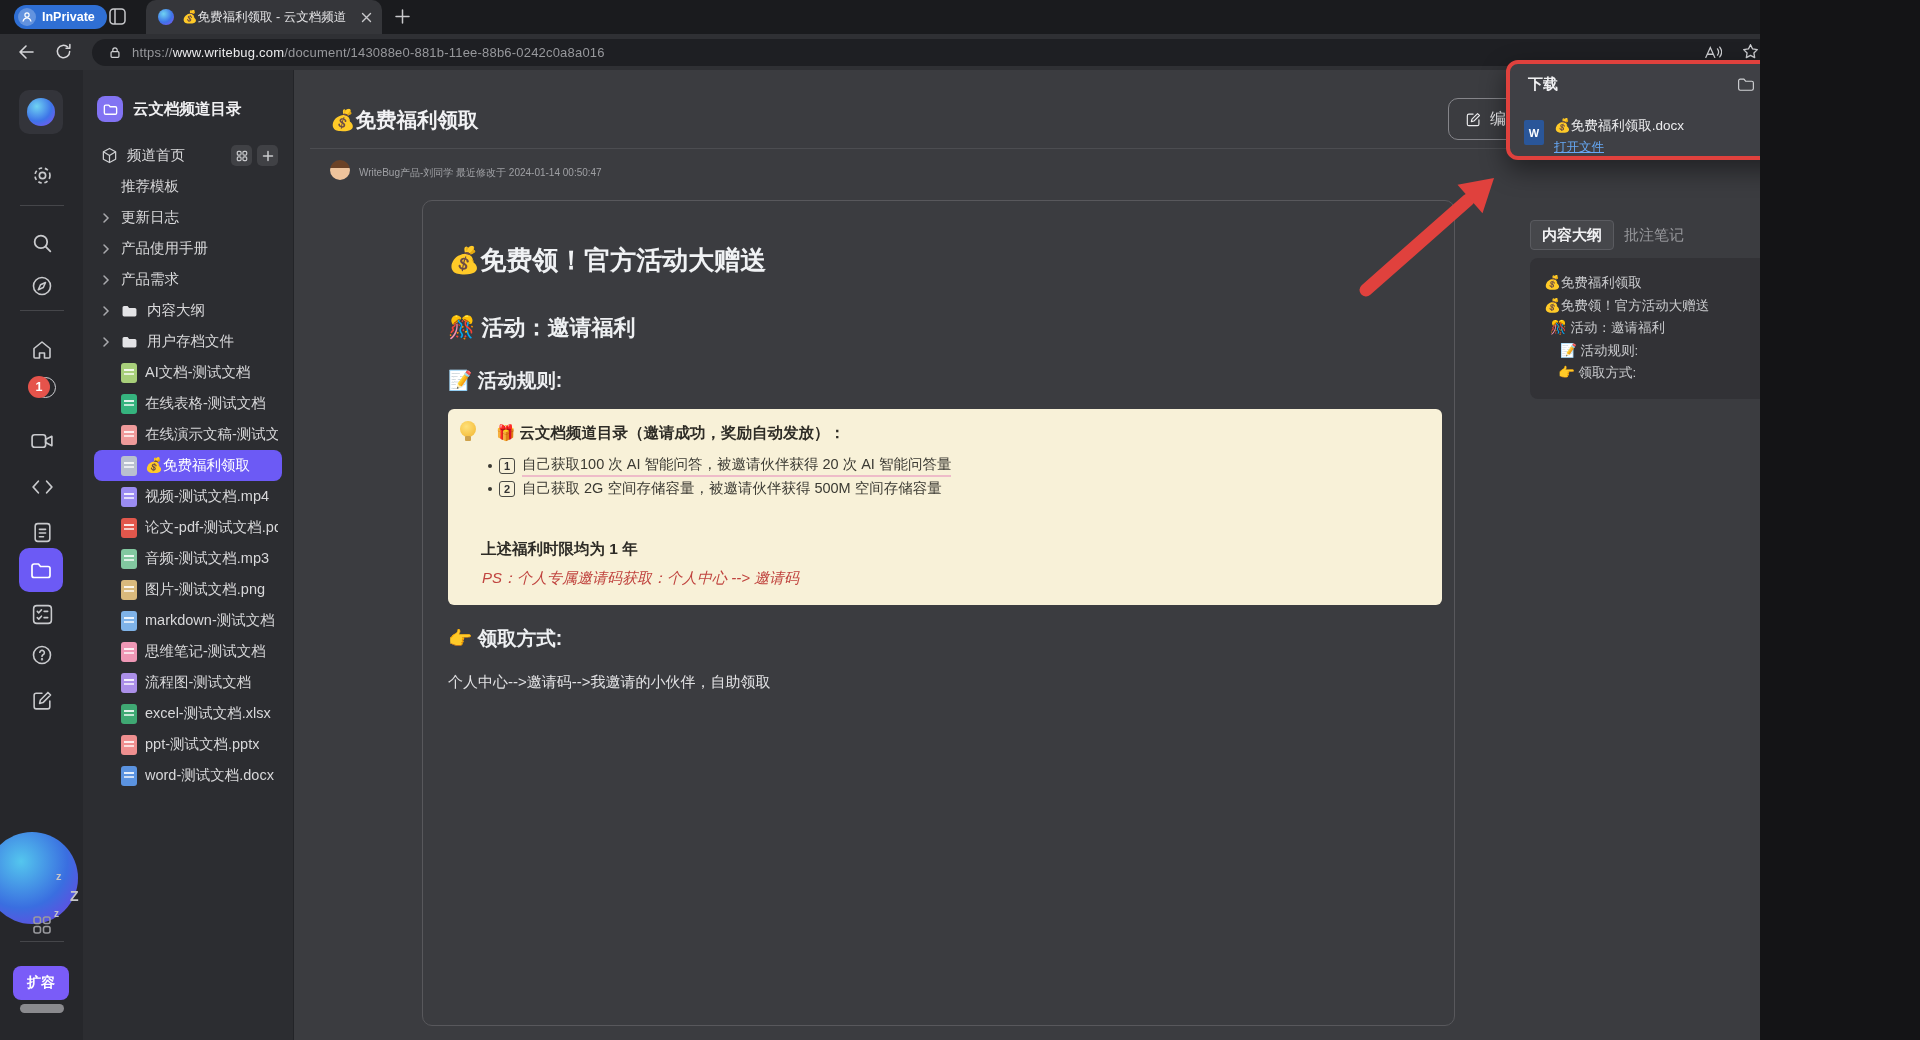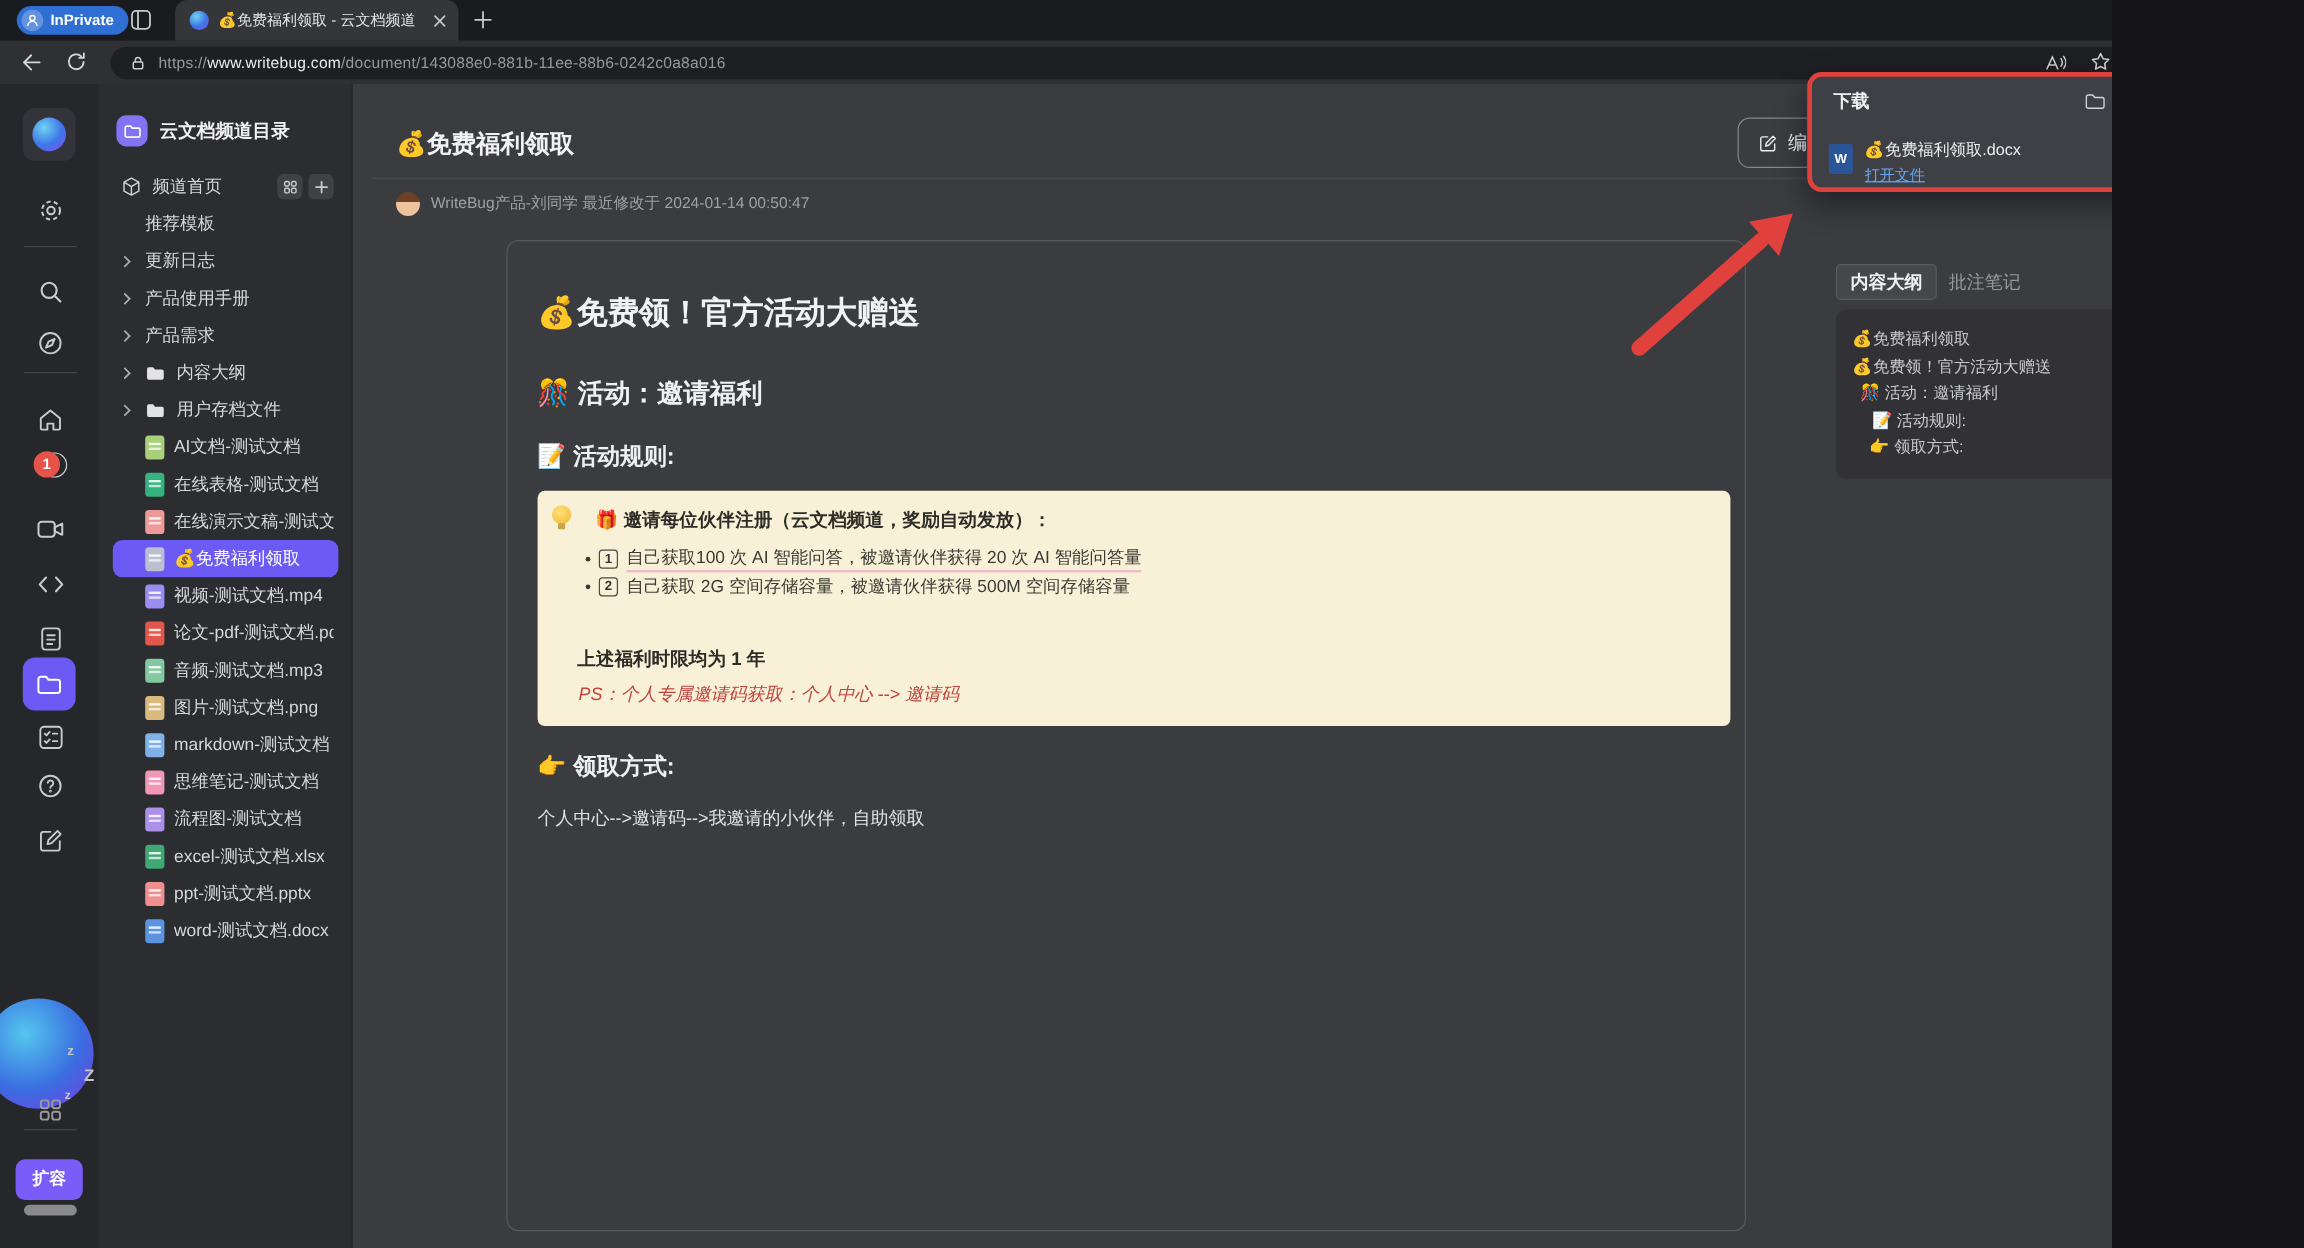"WriteBug产品-刘同学 最近修改于 2024-01-14 00:50:47" .meta-row { align-items: flex-start -> flex-end; font-size: 13px -> 10px }
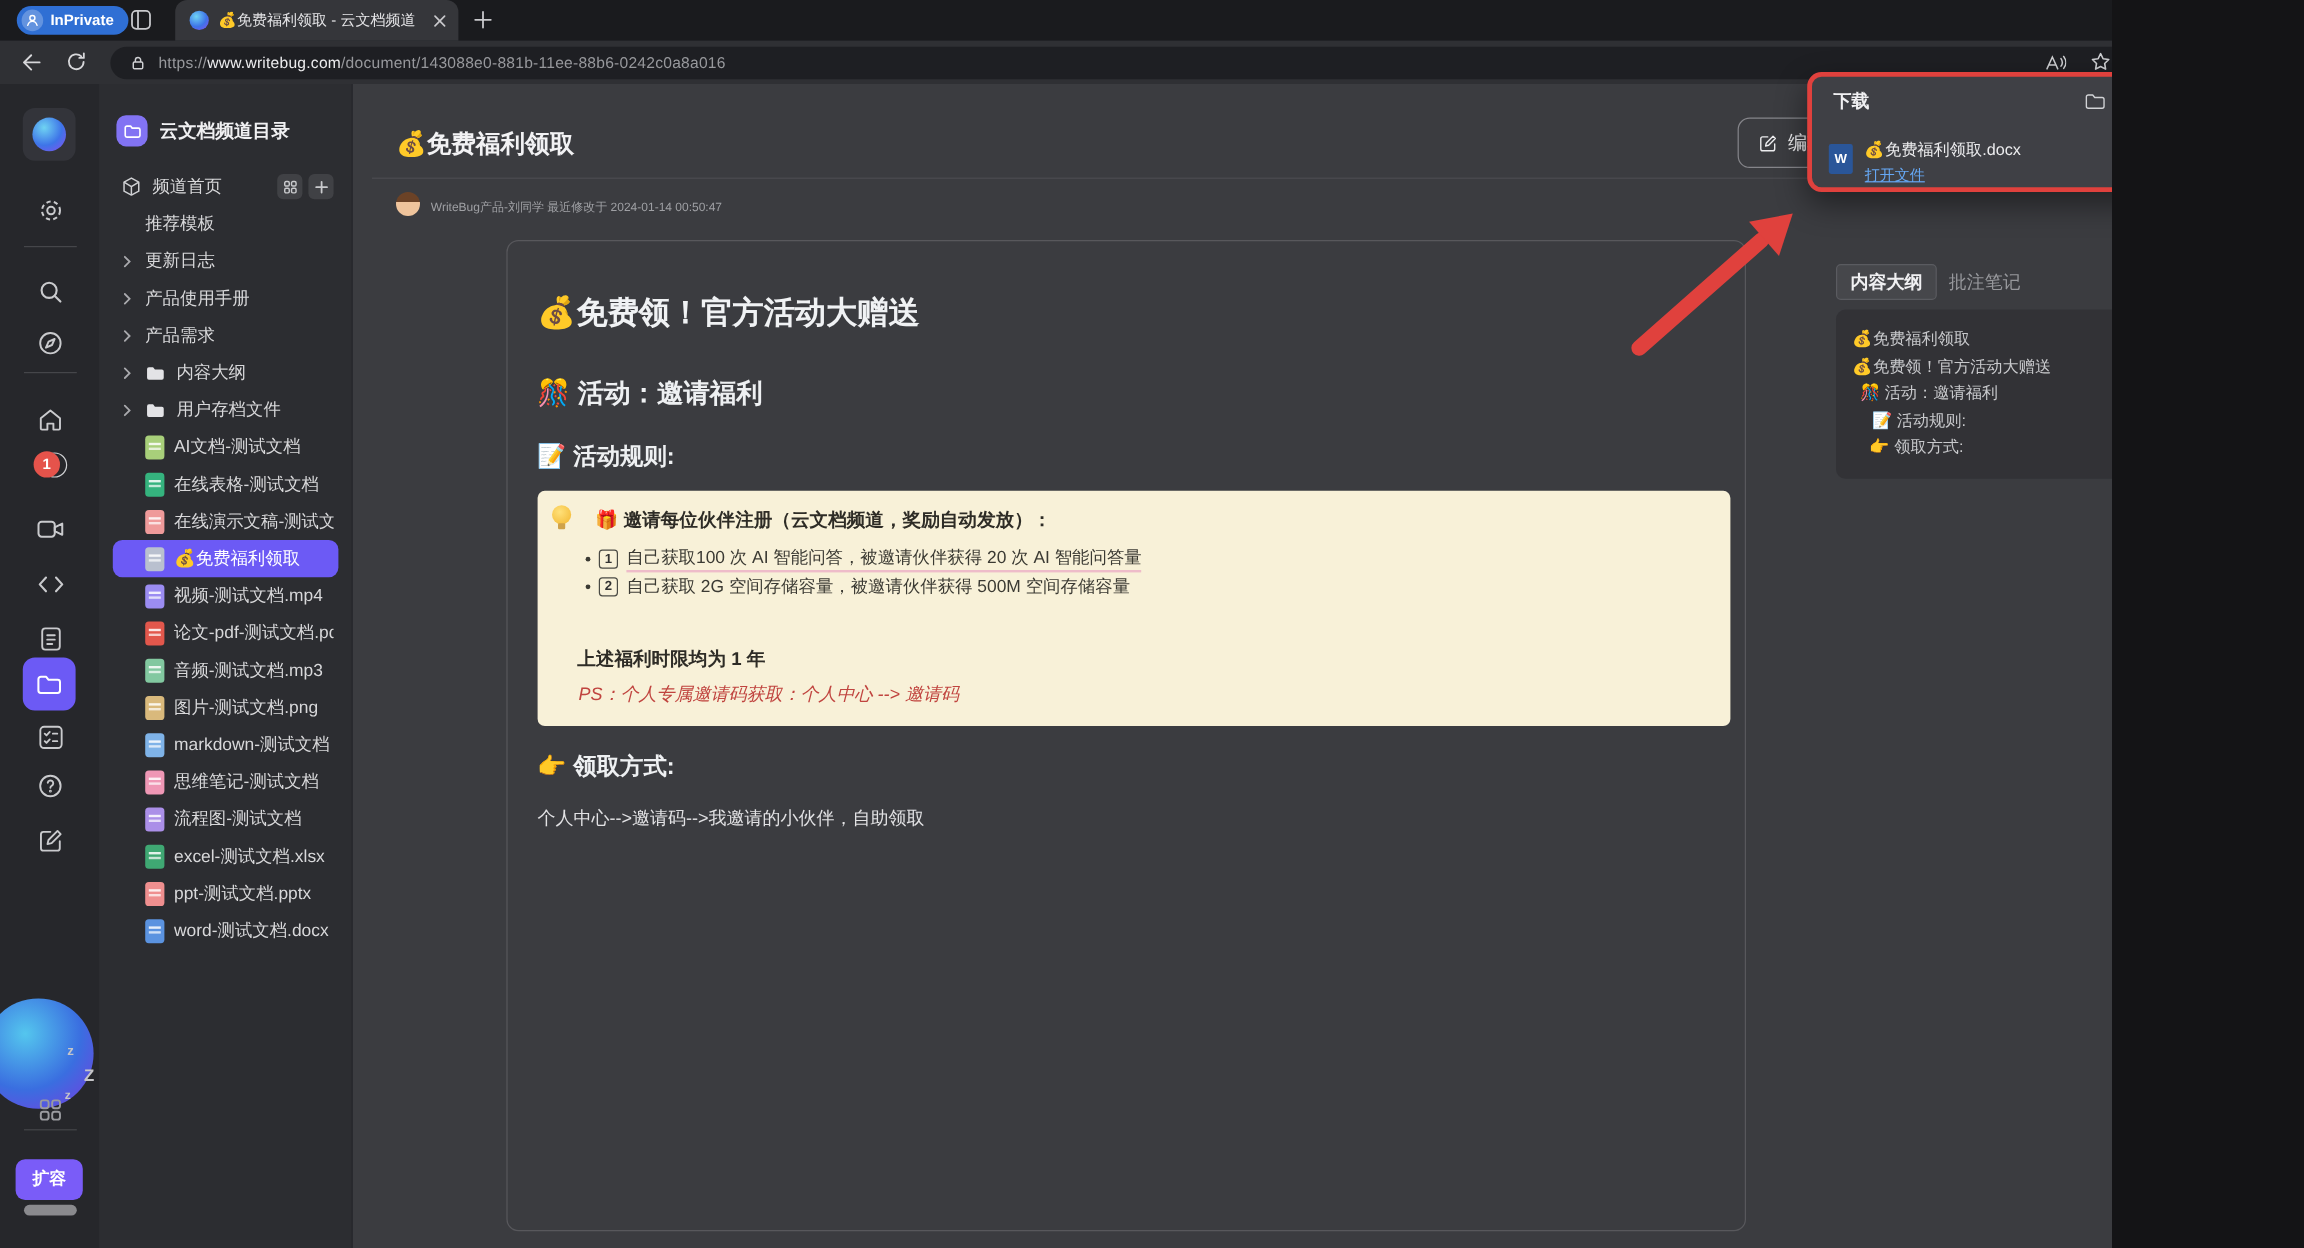"🎁 邀请每位伙伴注册（云文档频道，奖励自动发放）：" div.co-head { text: 邀请每位伙伴注册（云文档频道 -> 云文档频道目录（邀请成功 }
